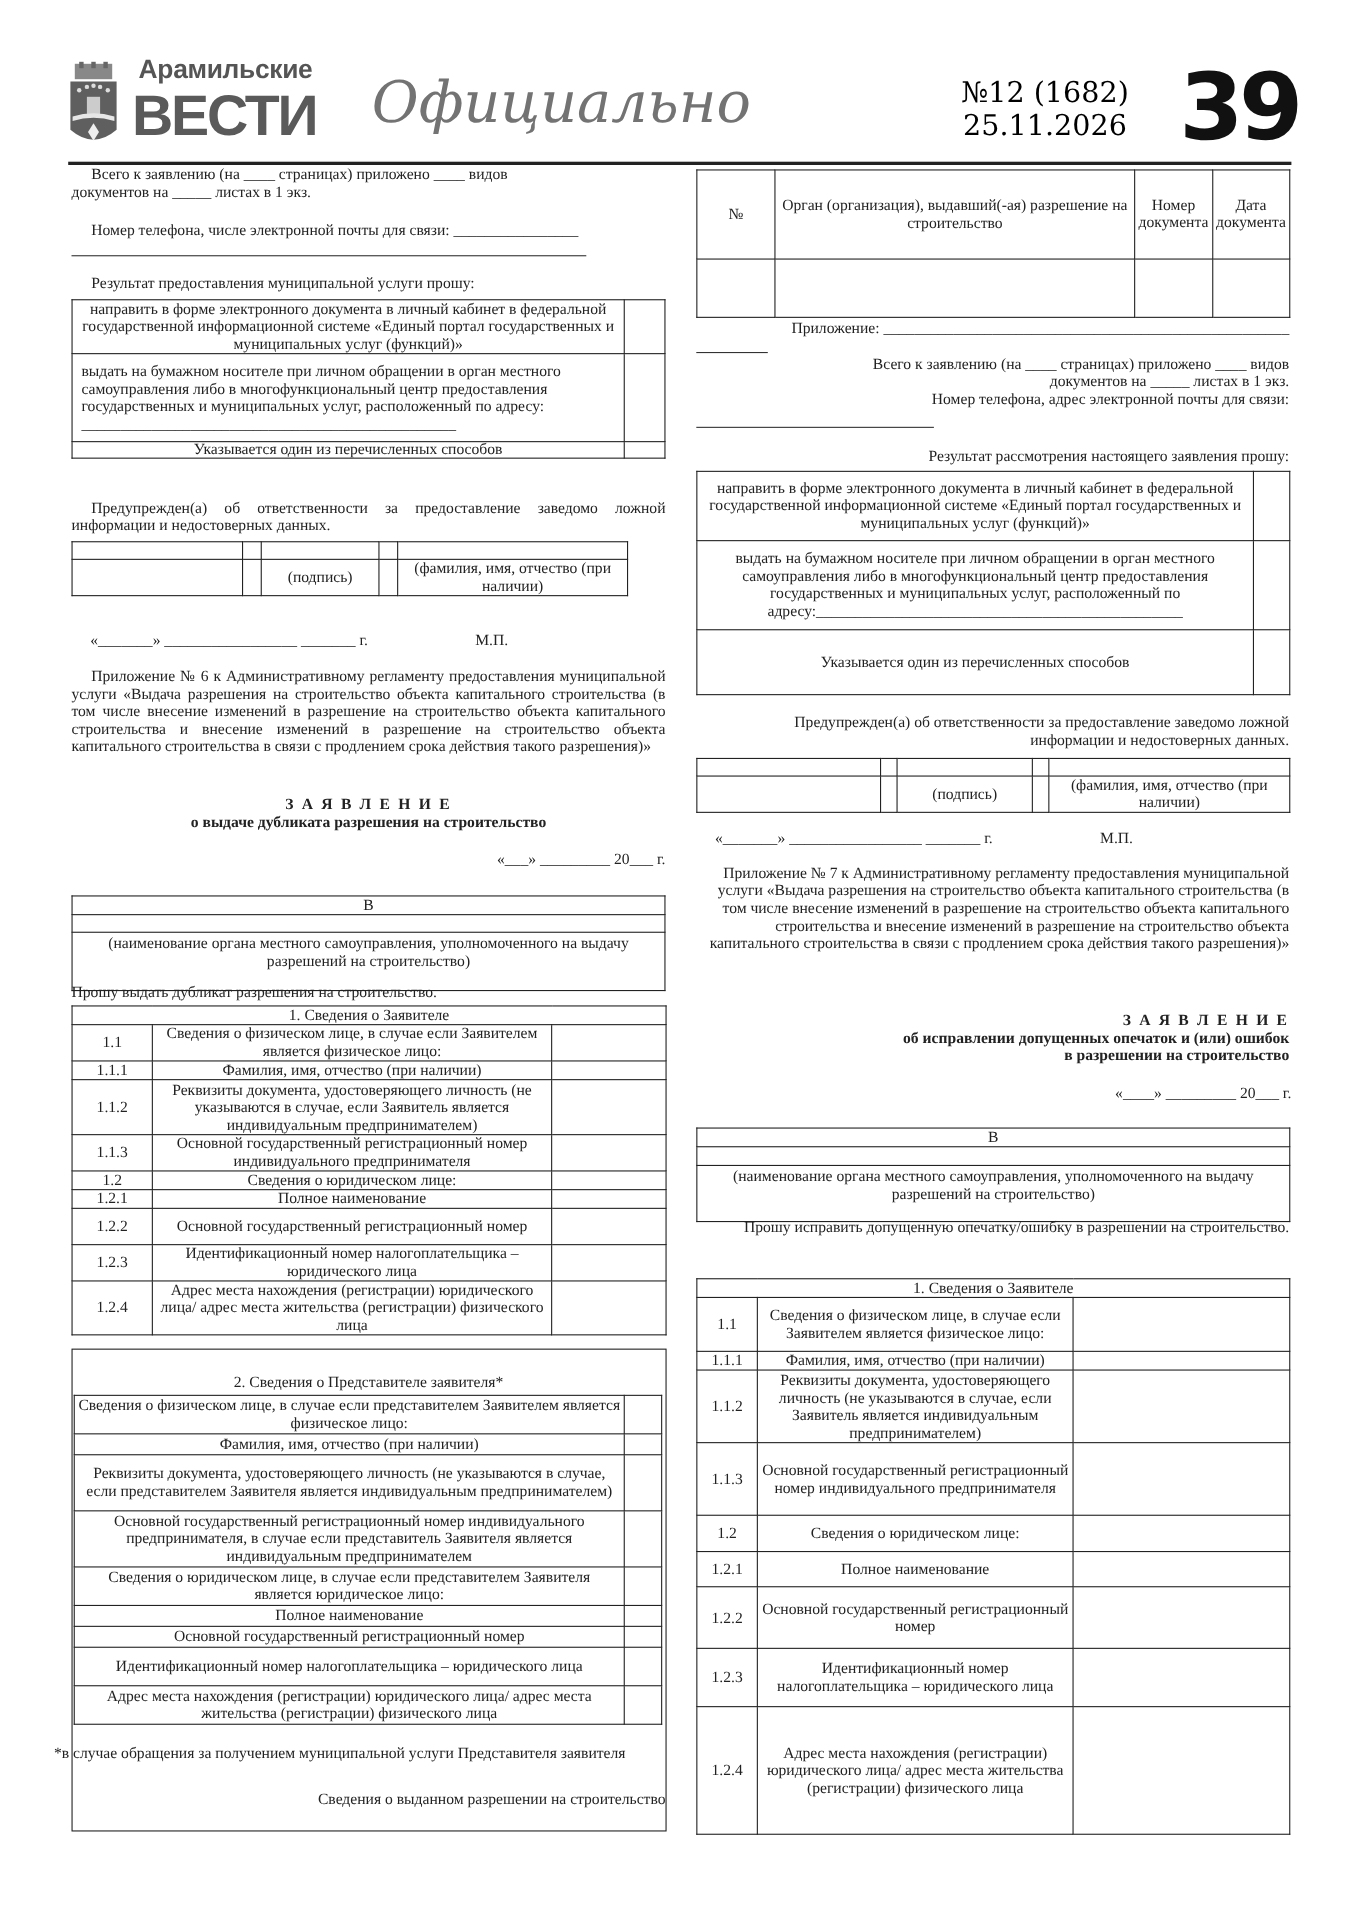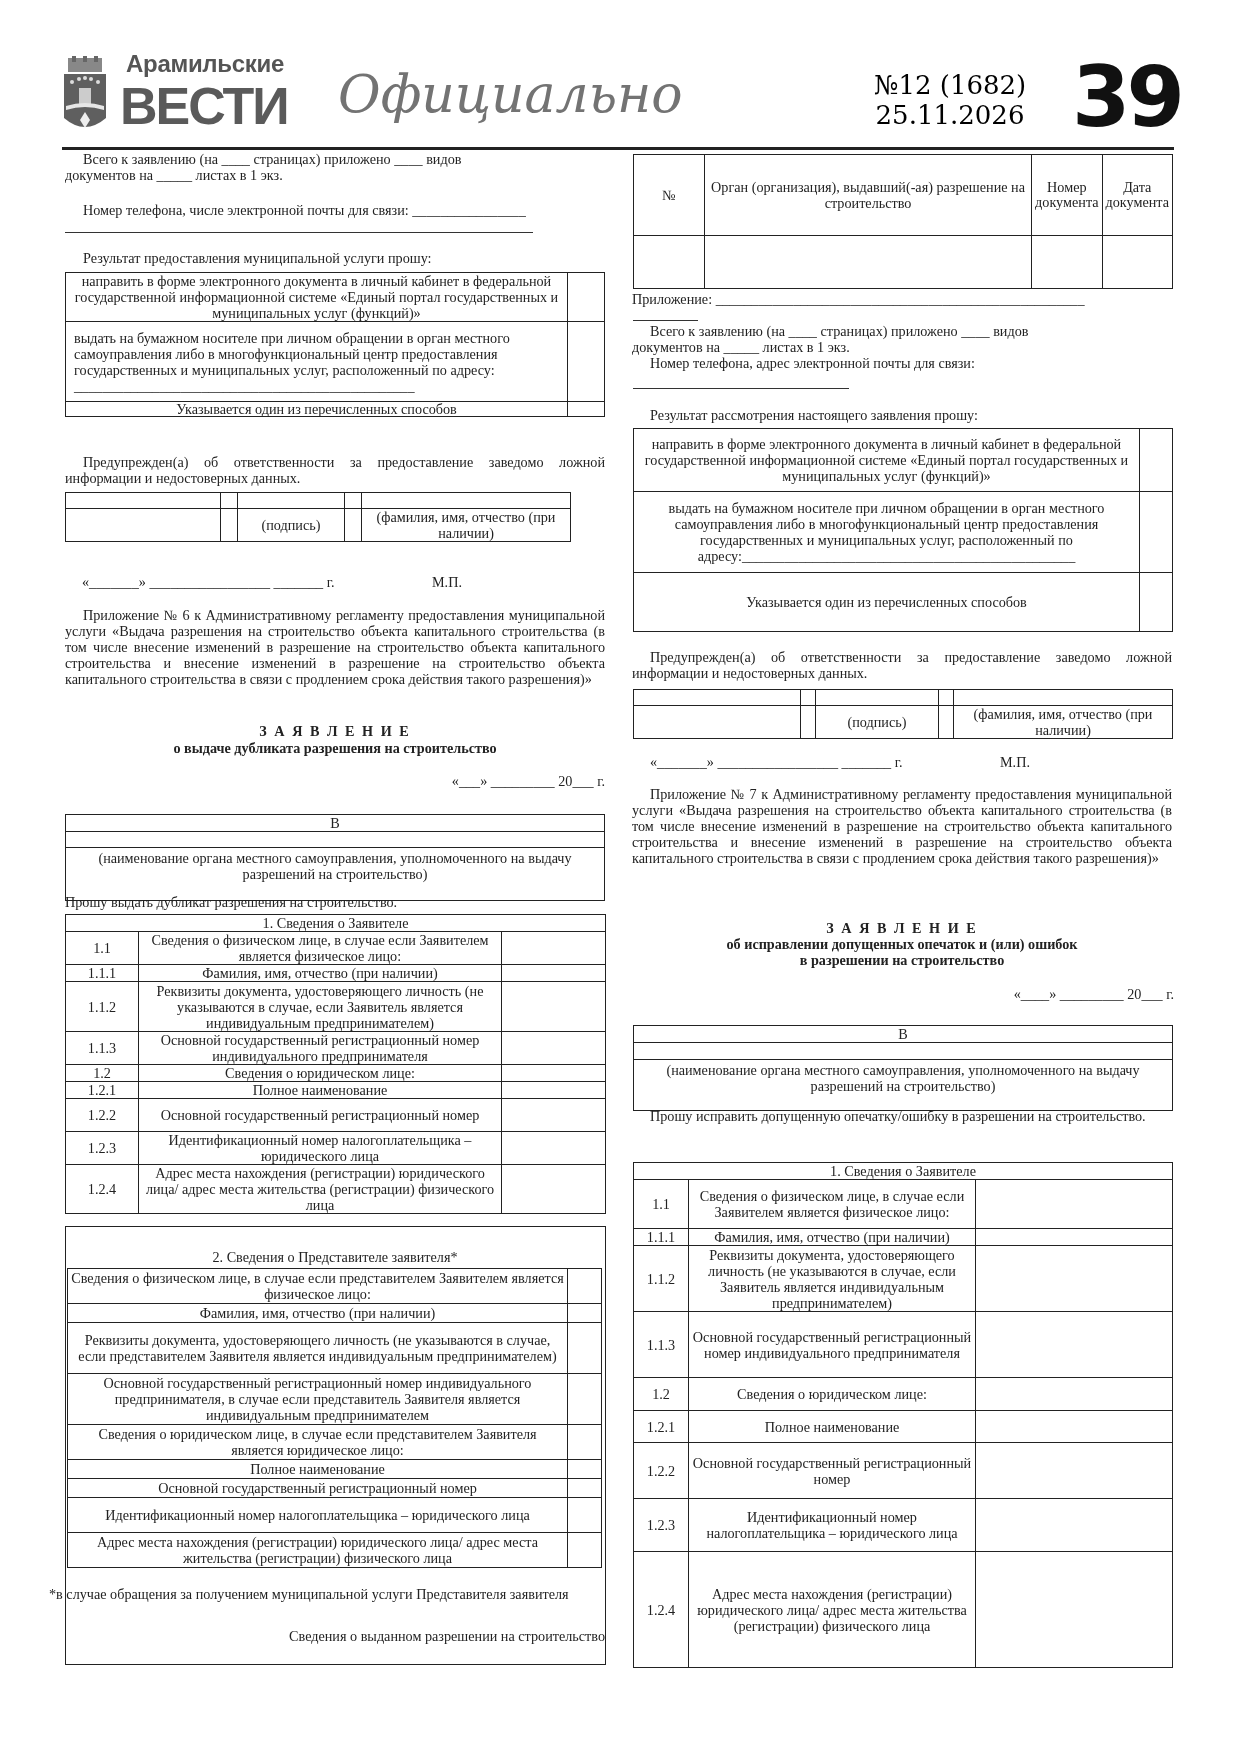"Приложение:" .right-col { text-align: none -> right }
